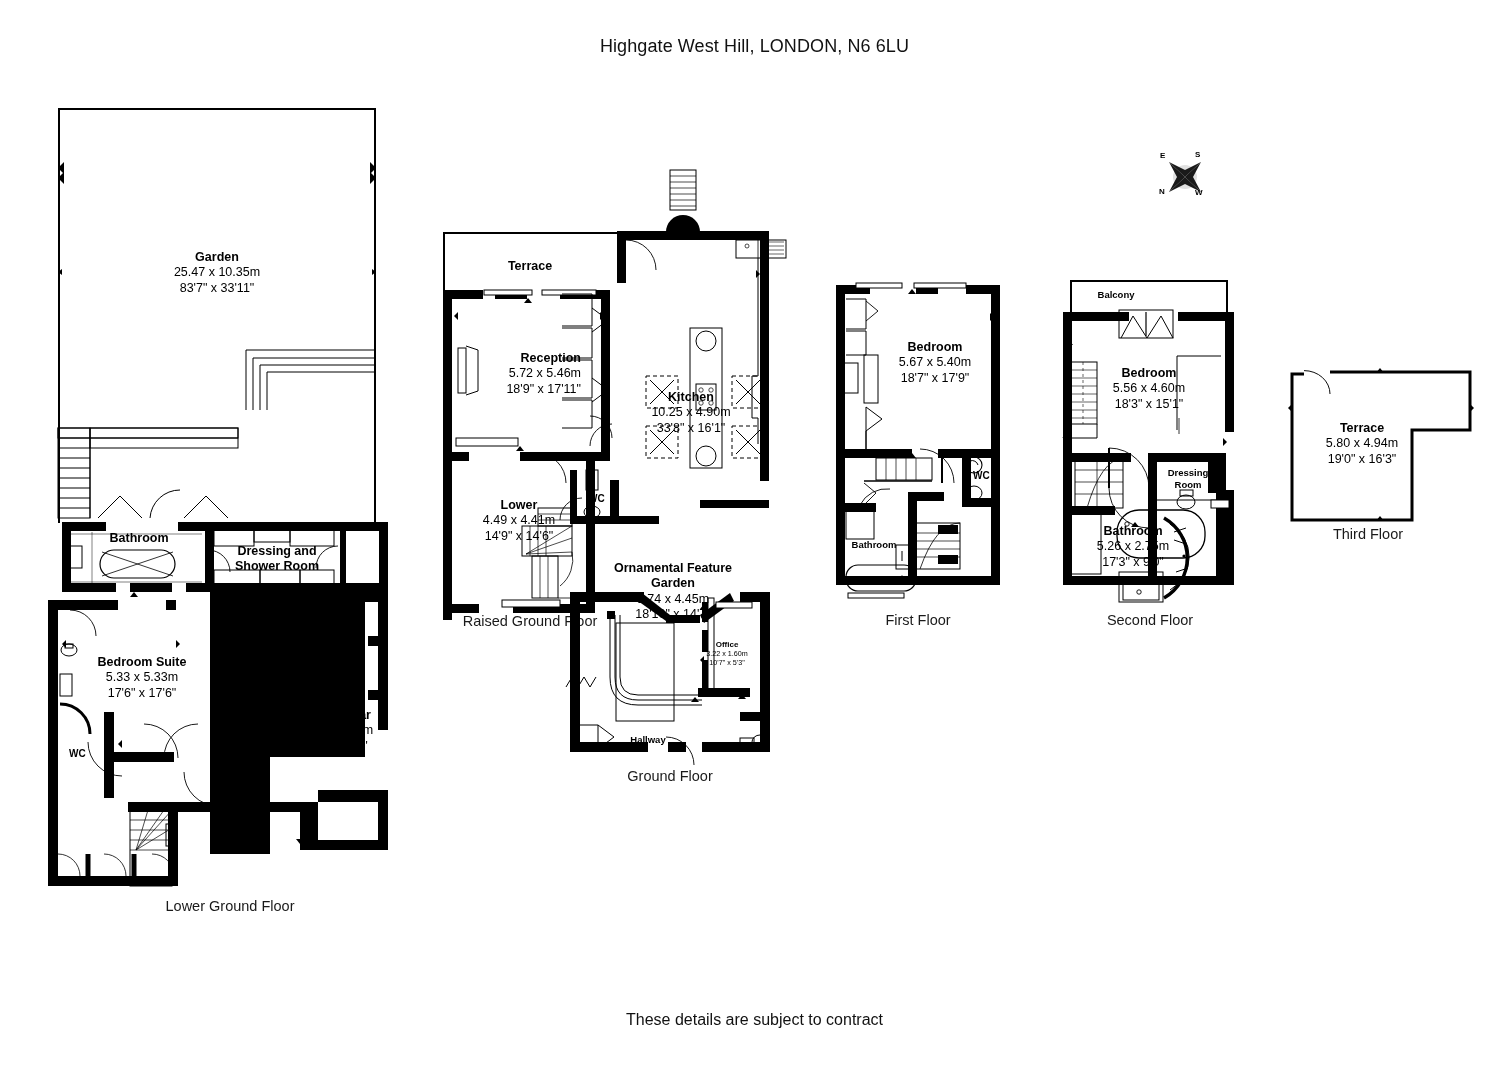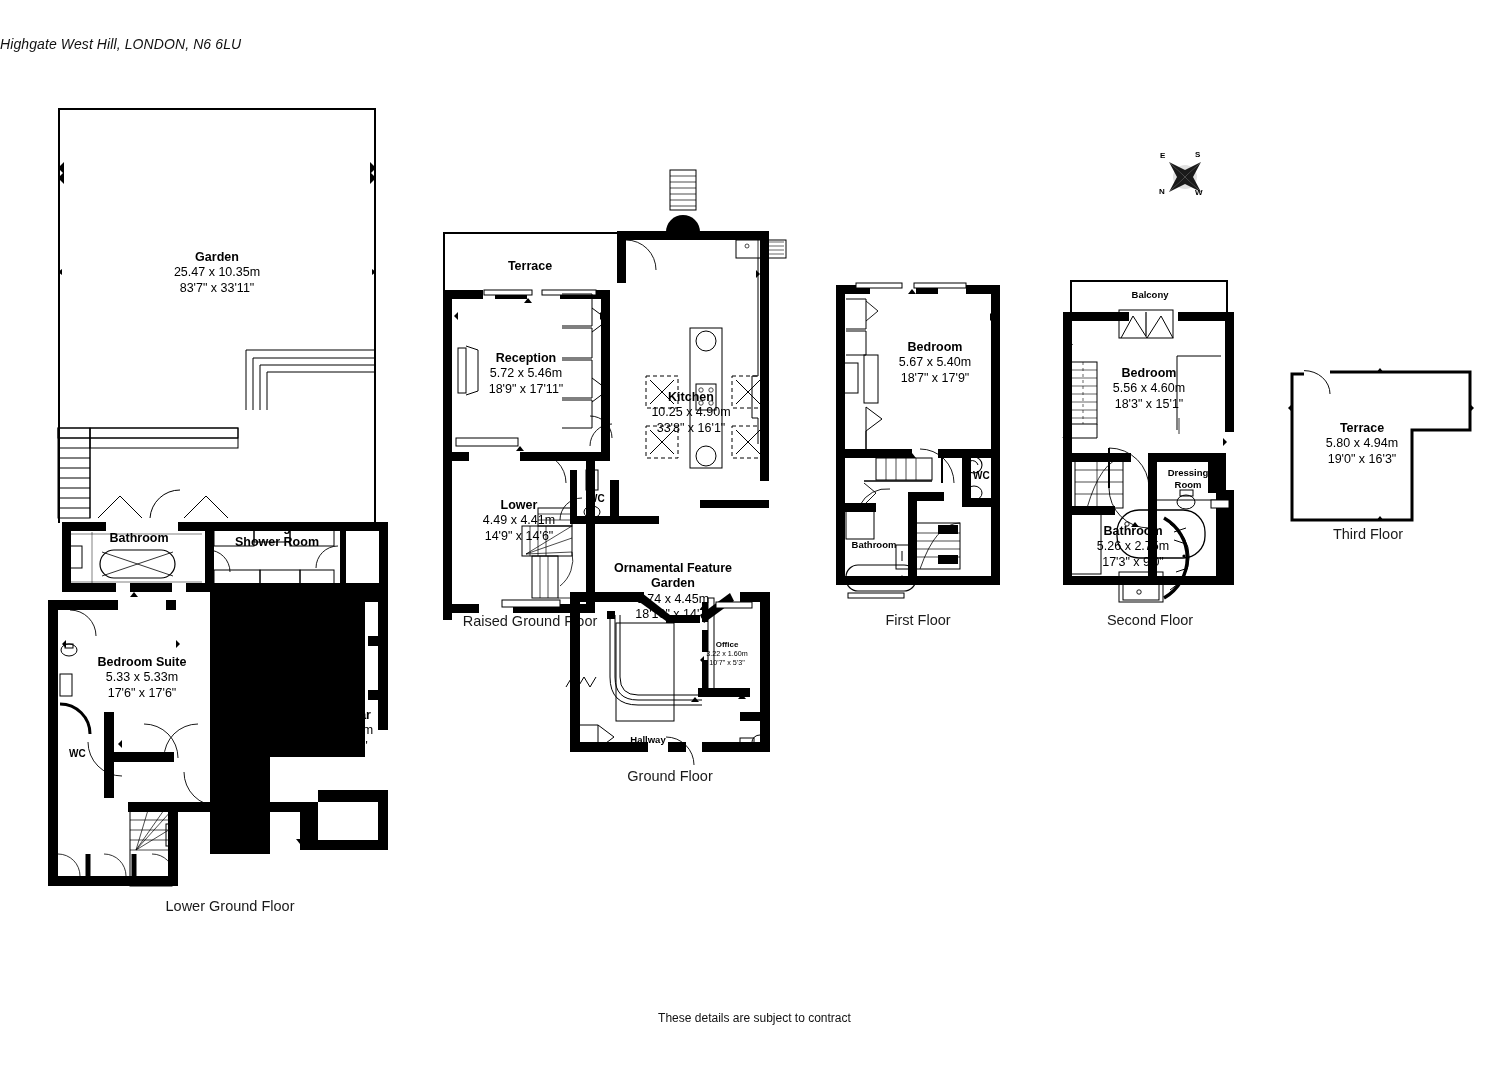"Highgate West Hill, LONDON, N6" .title { font-size: 14px -> 18px; font-style: italic -> none; text-align: left -> center }
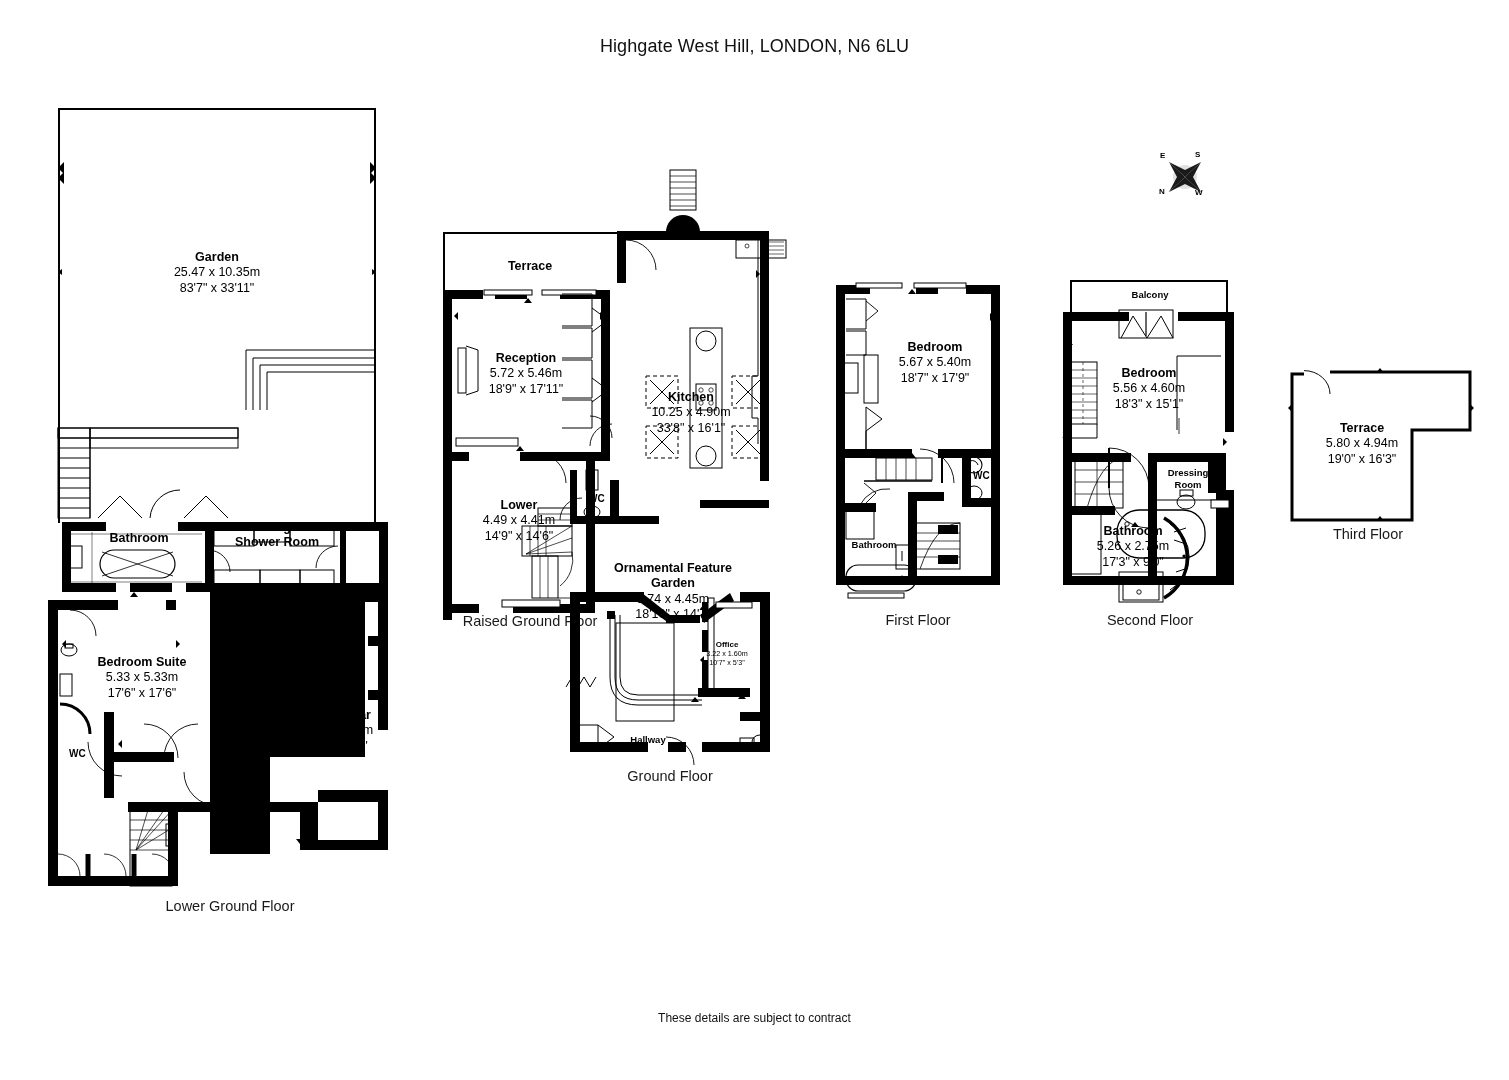"Balcony" div.room { left: 1110px -> 1076px }
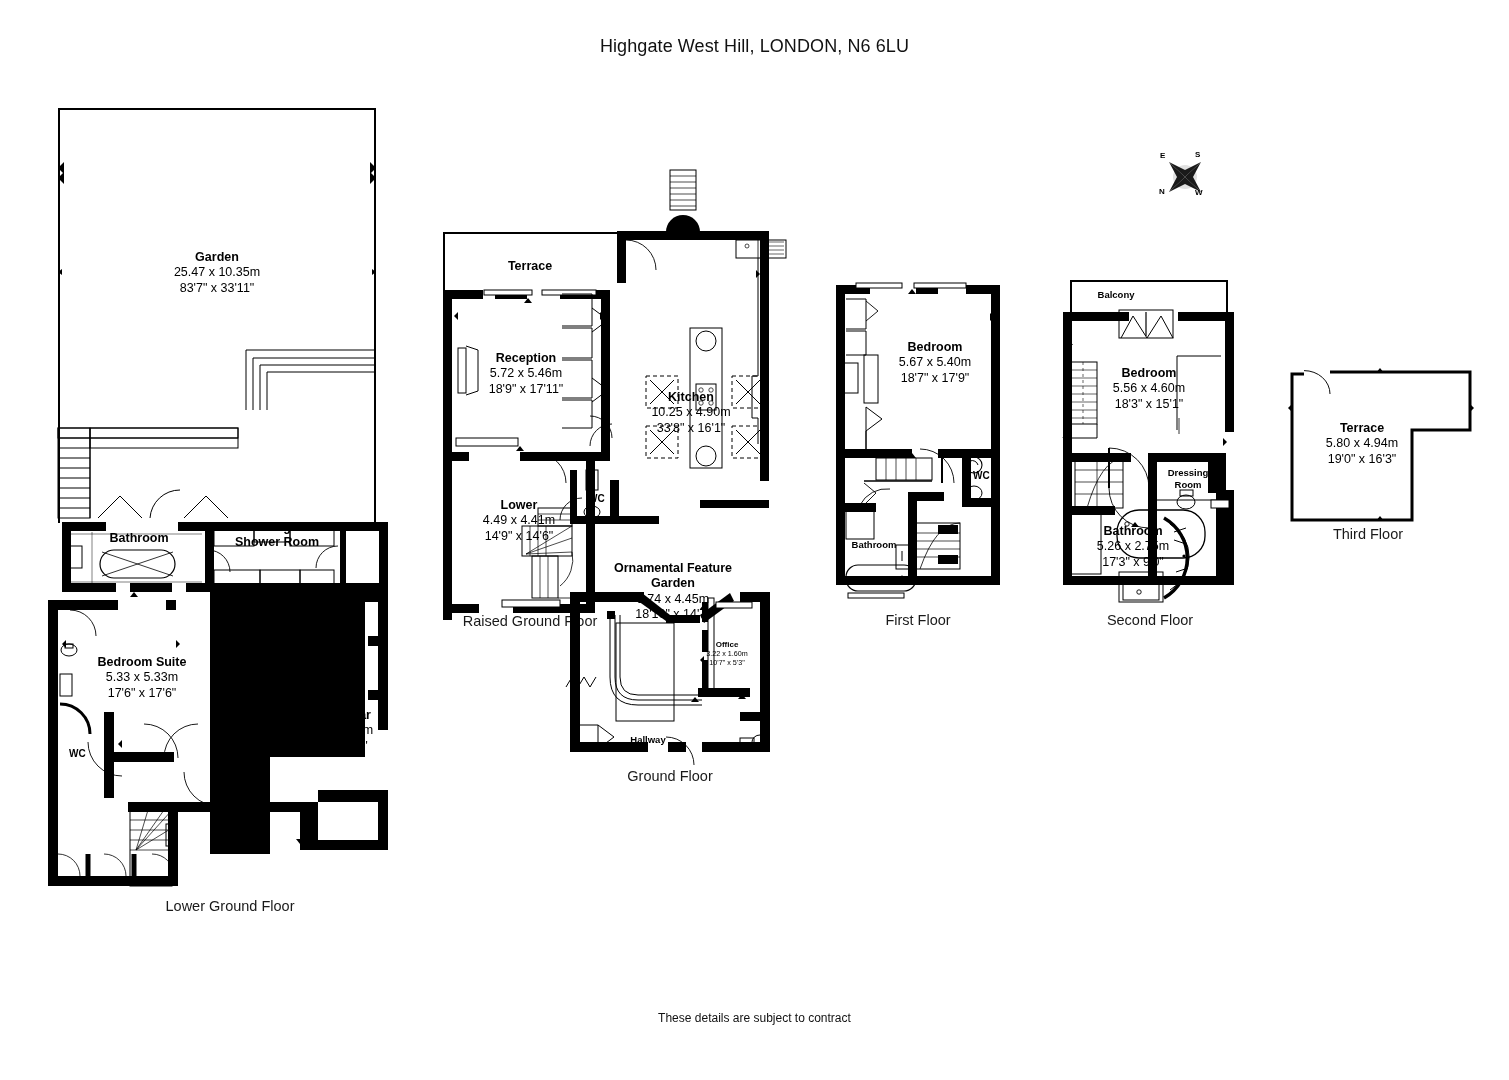"Reception" div.room { text-align: none -> right }
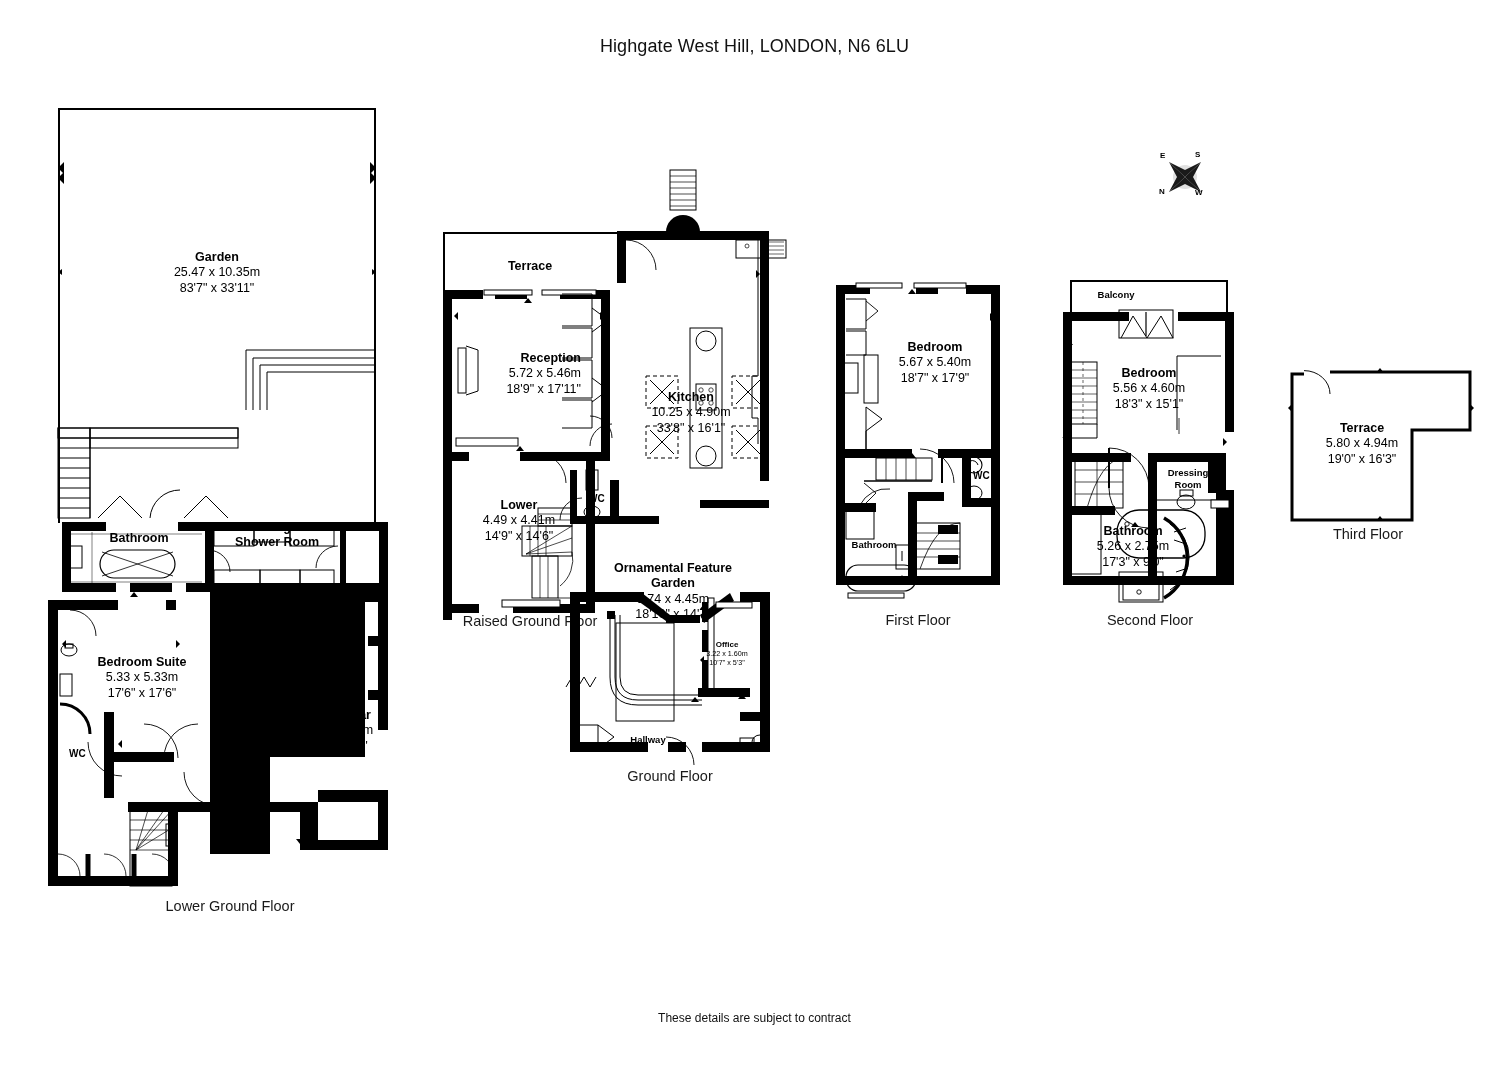"Dressing and" div.room { top: 520px -> 544px }
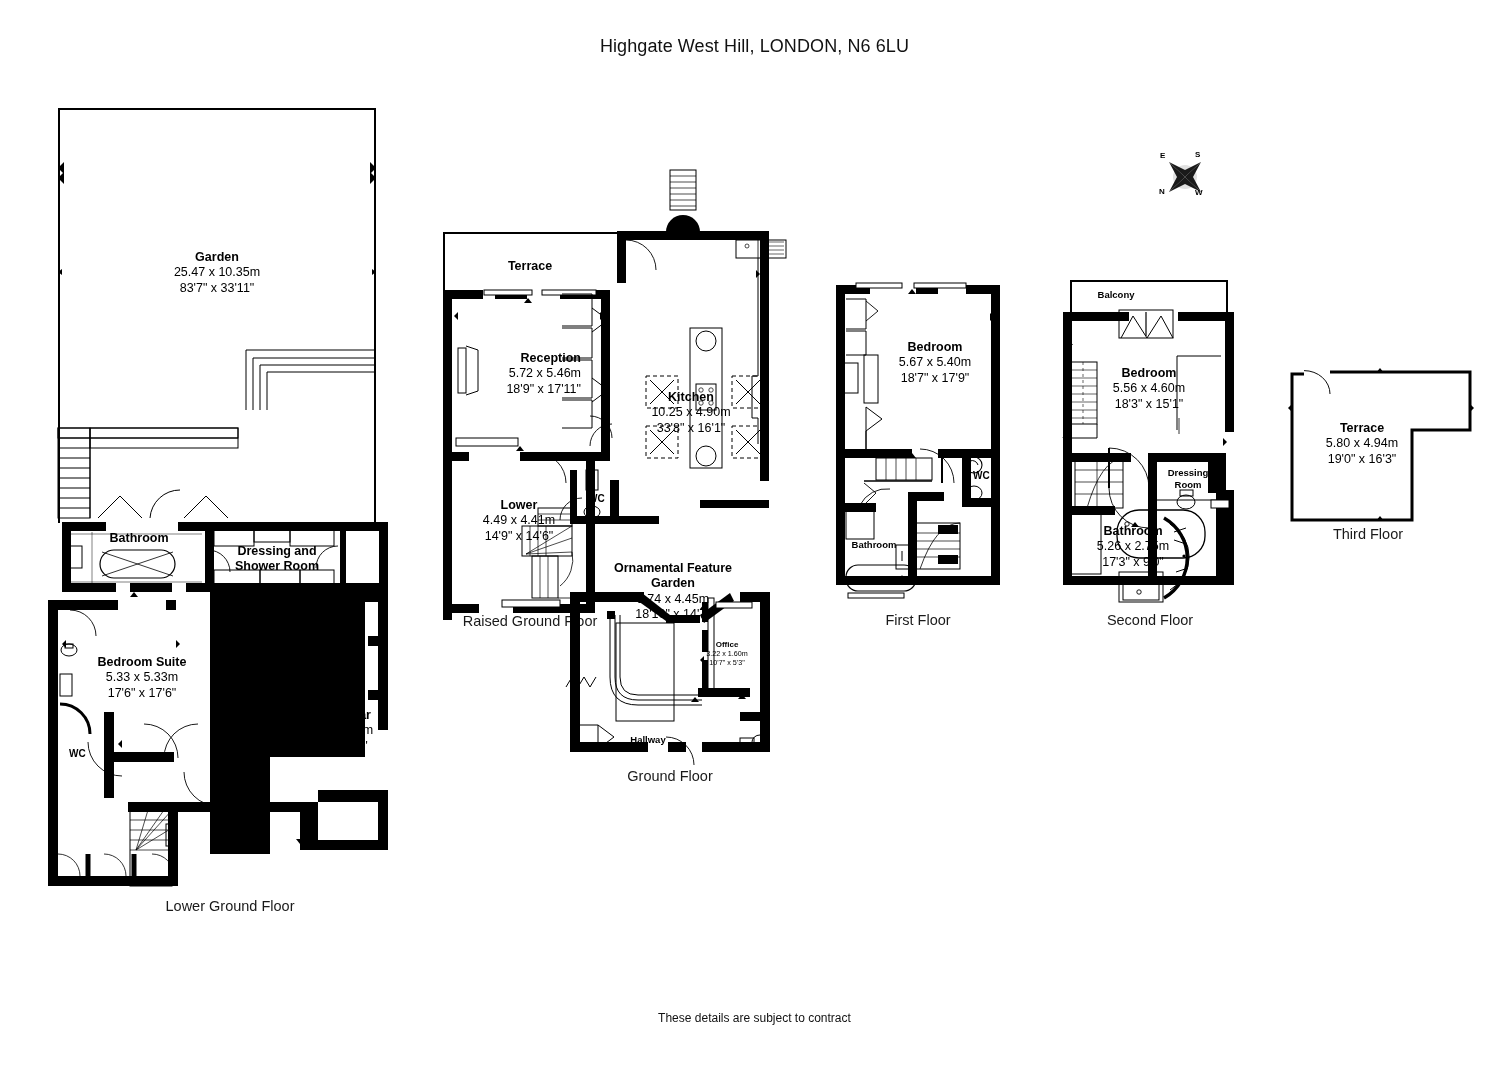"These details are subject to" .footer.l3 { font-size: 12px -> 16px }
